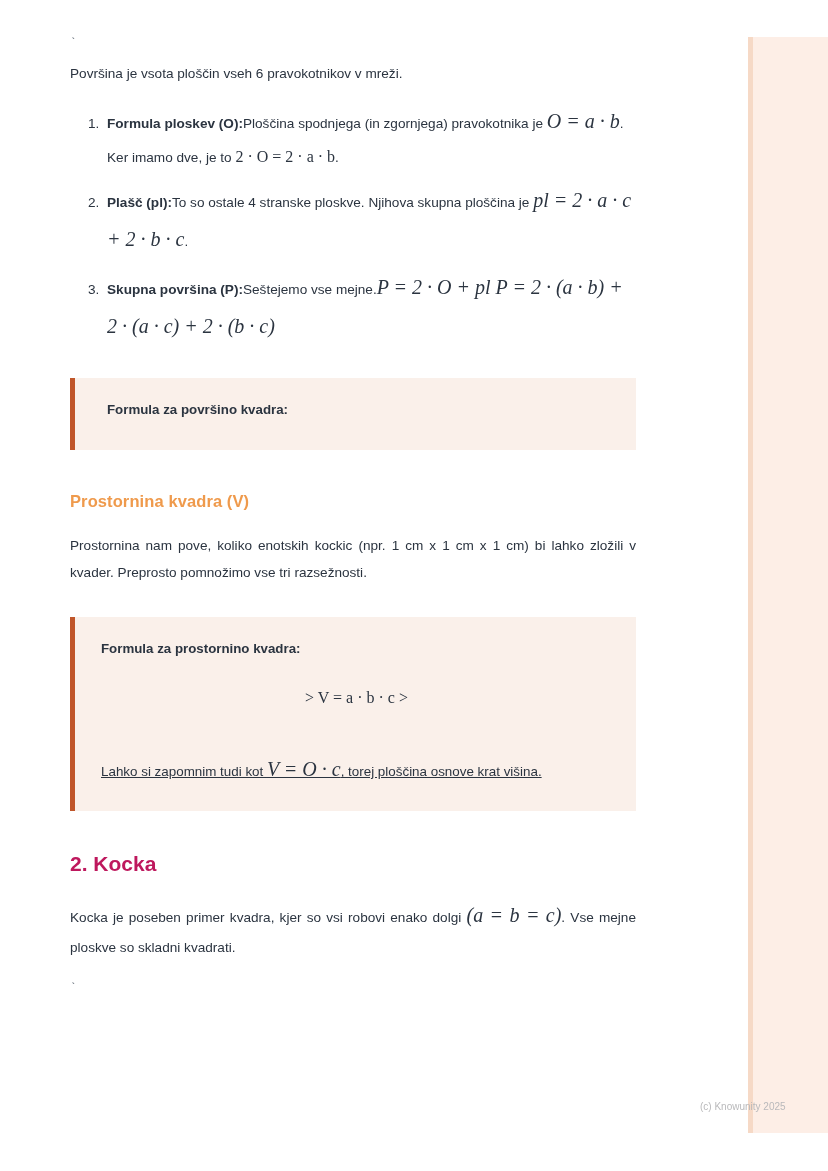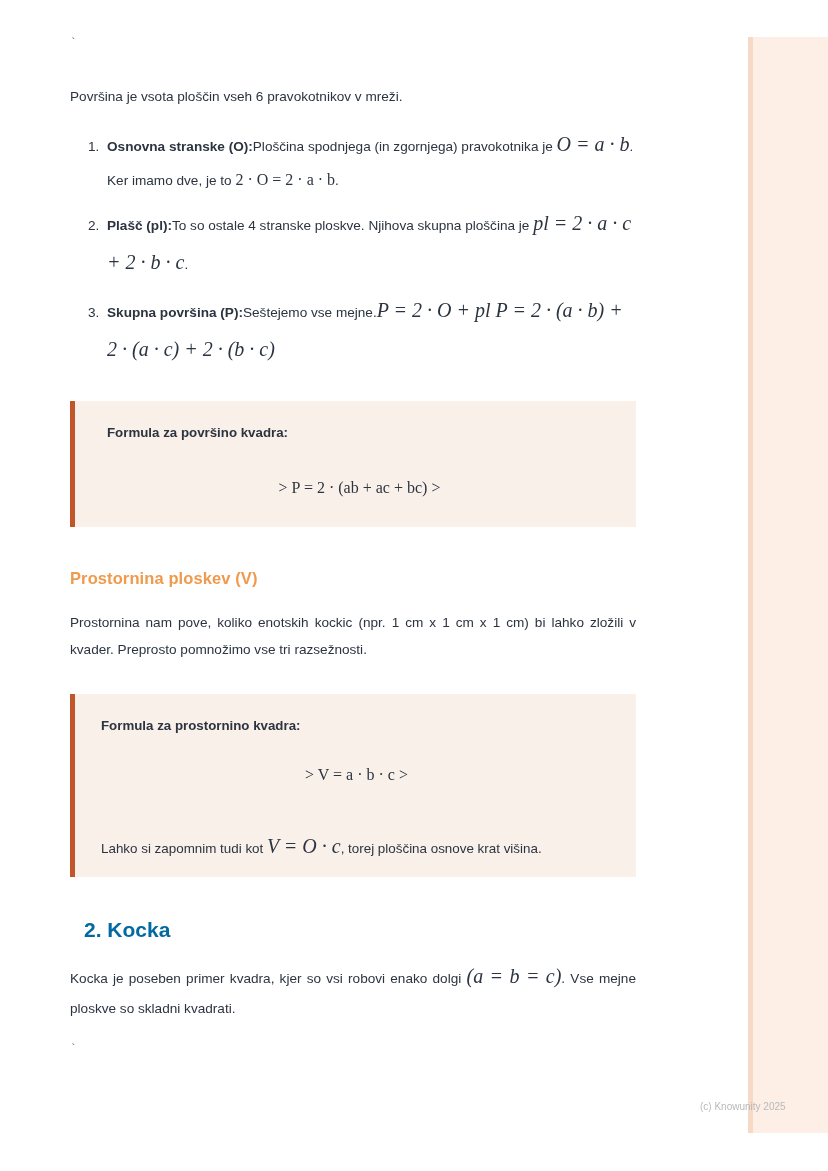"Površina je vsota ploščin vseh" p.body-text { margin-top: 35px -> 12px }
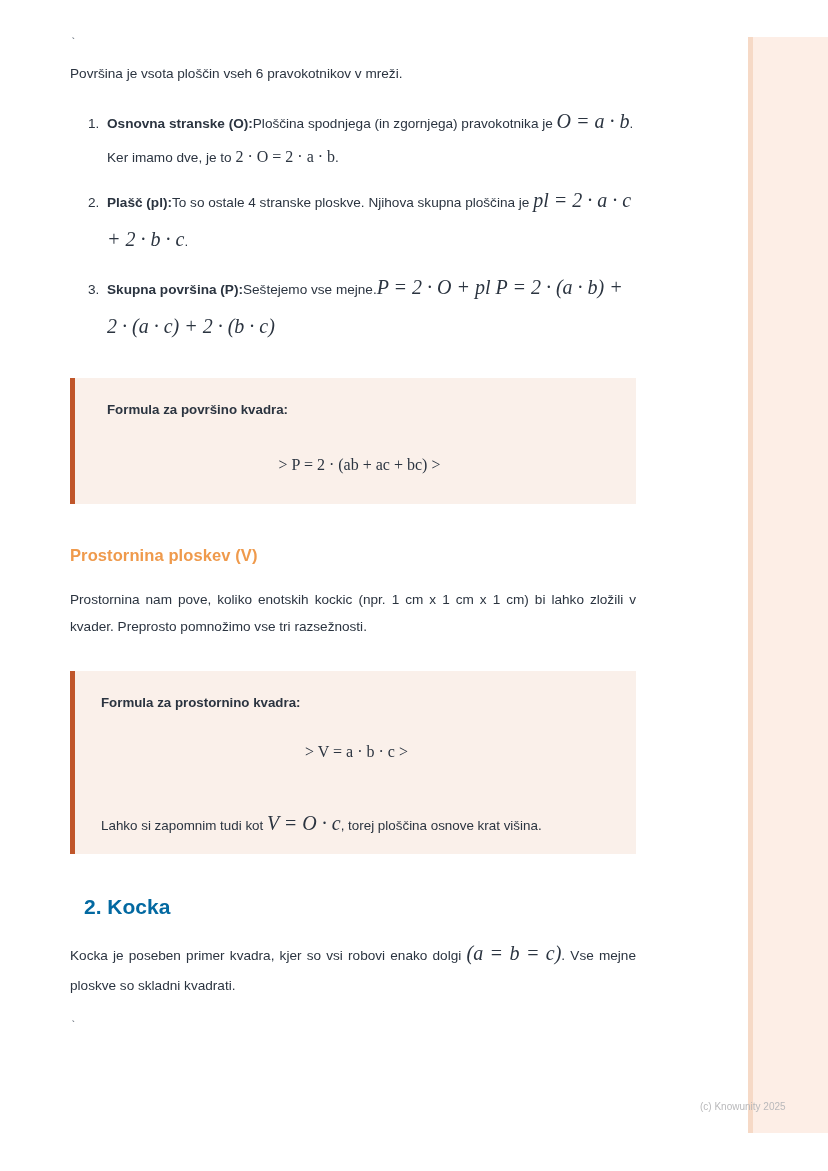"Osnovna stranske (O):" b { text: Osnovna stranske -> Formula ploskev }
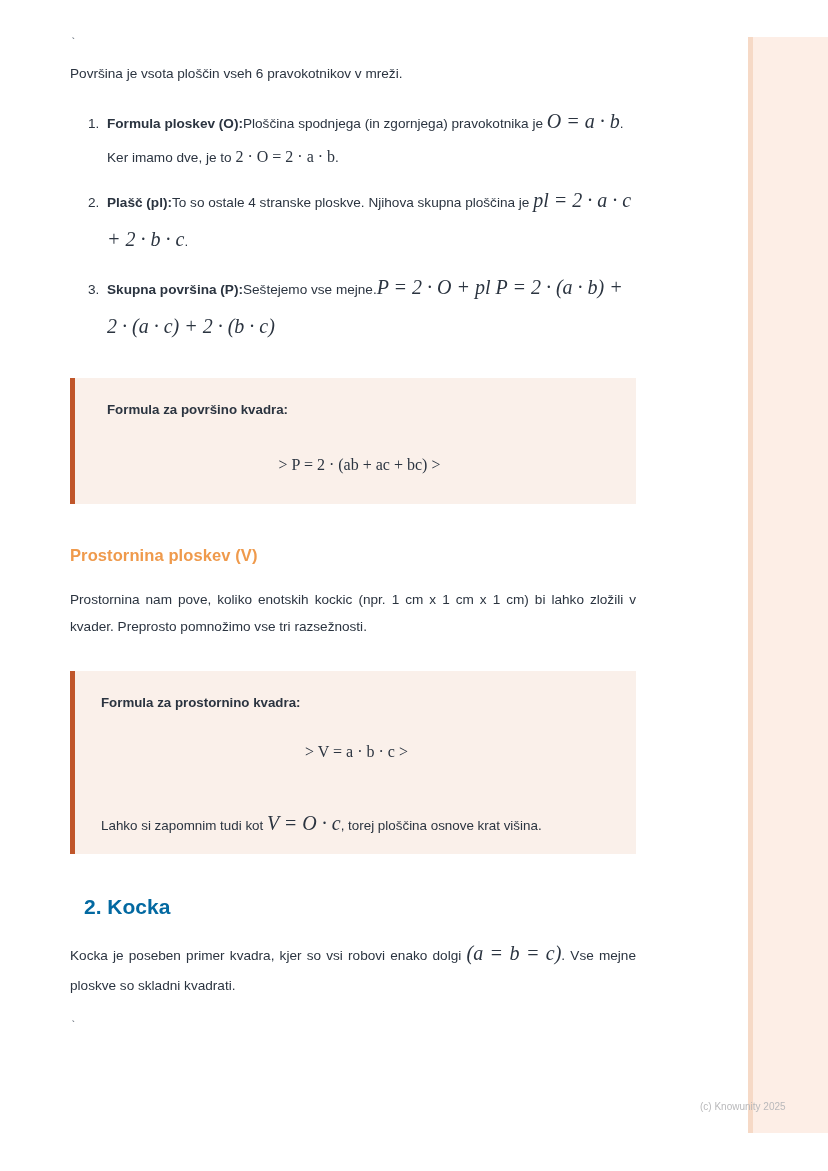"> P = 2 ·" p.callout-formula { html: <p>&gt; P = 2 · (ab + ac + bc) &gt;</p> -> none }
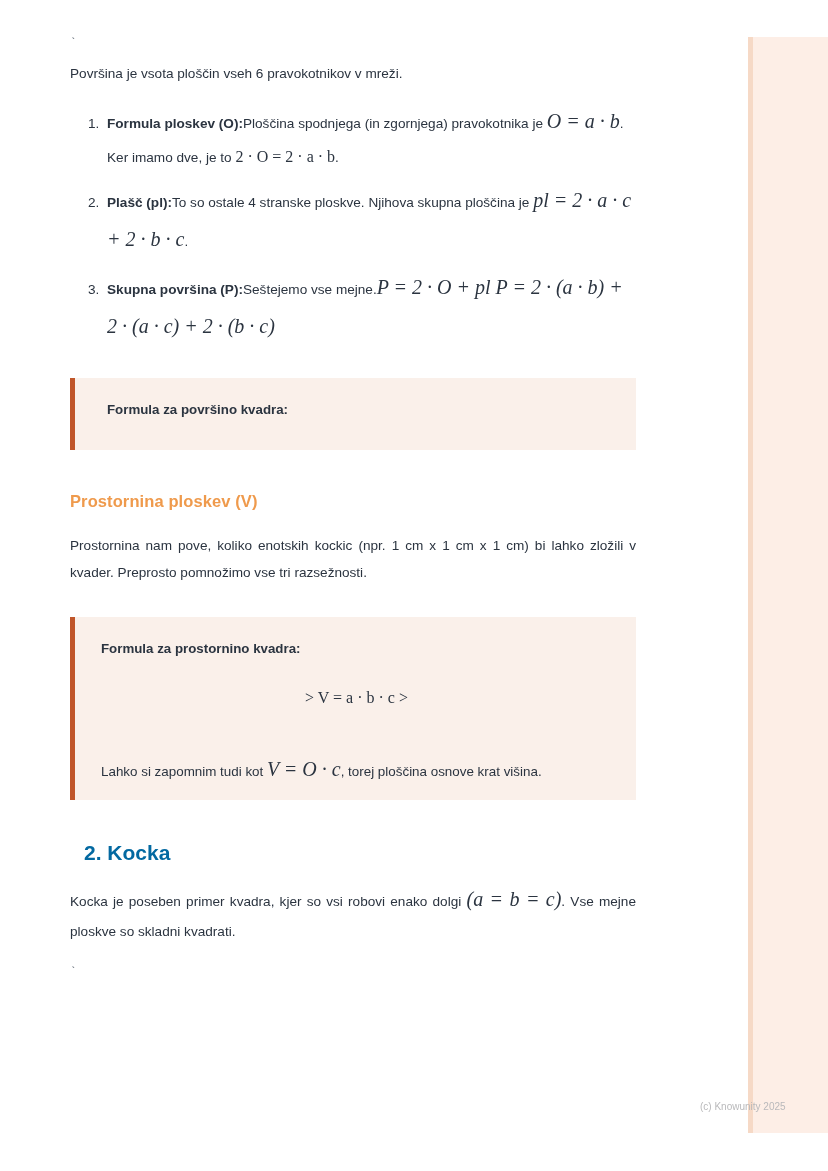"Prostornina ploskev (V)" h2.section-heading { text: ploskev -> kvadra }
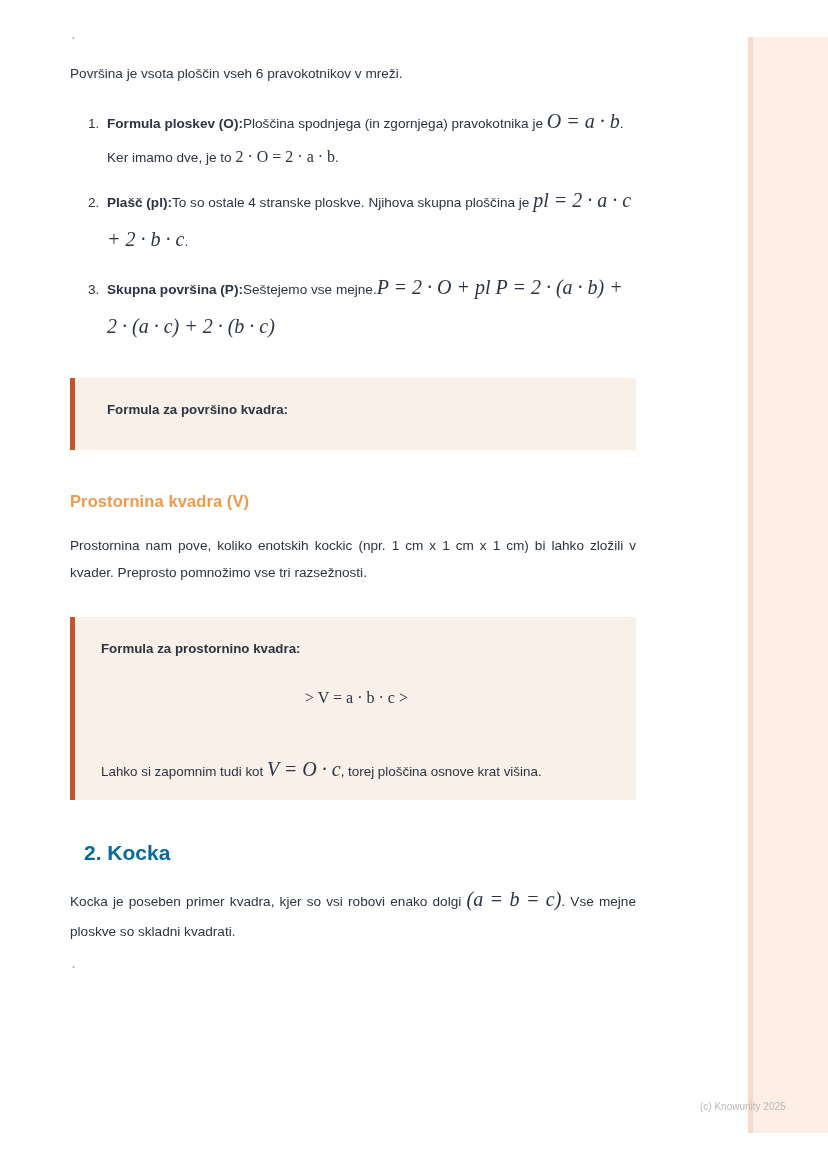"Formula za prostornino kvadra:" .callout-2 { padding: 22px 24px 13px 26px -> 22px 24px 24px 26px }
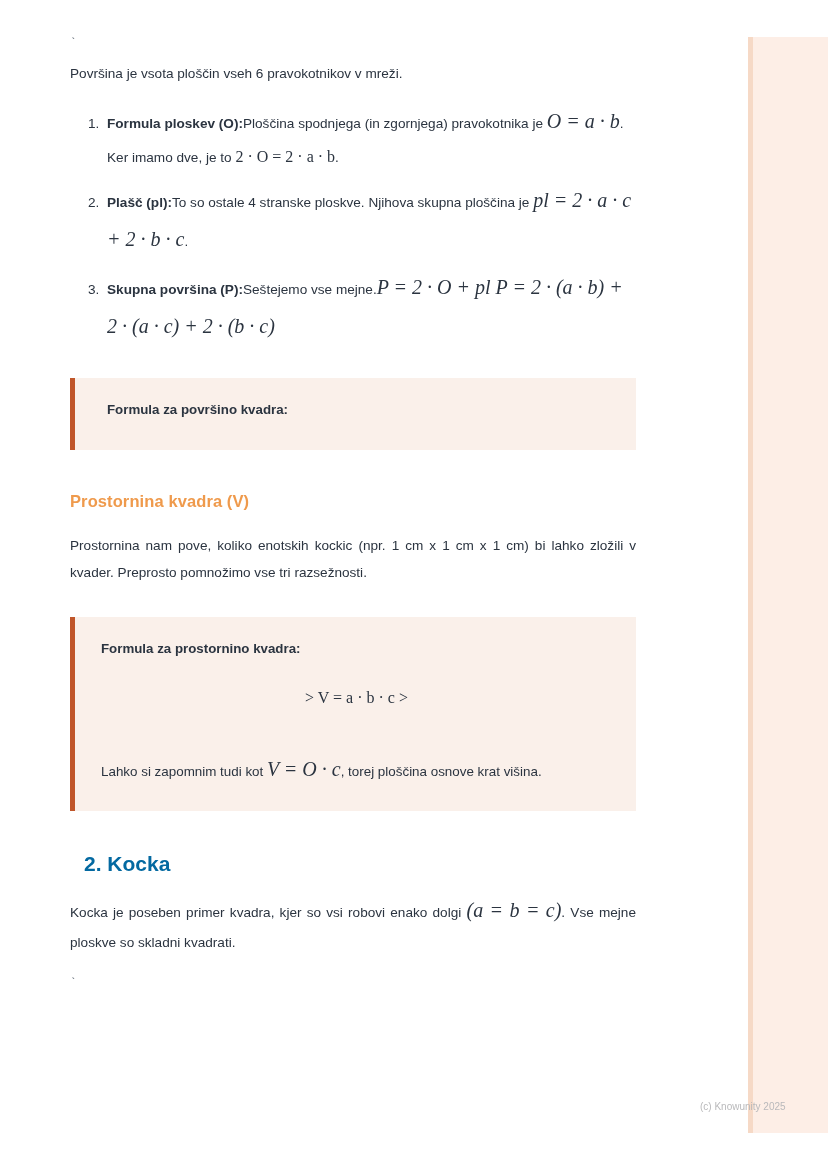"Lahko si zapomnim tudi kot" .callout-note { text-decoration: none -> underline }
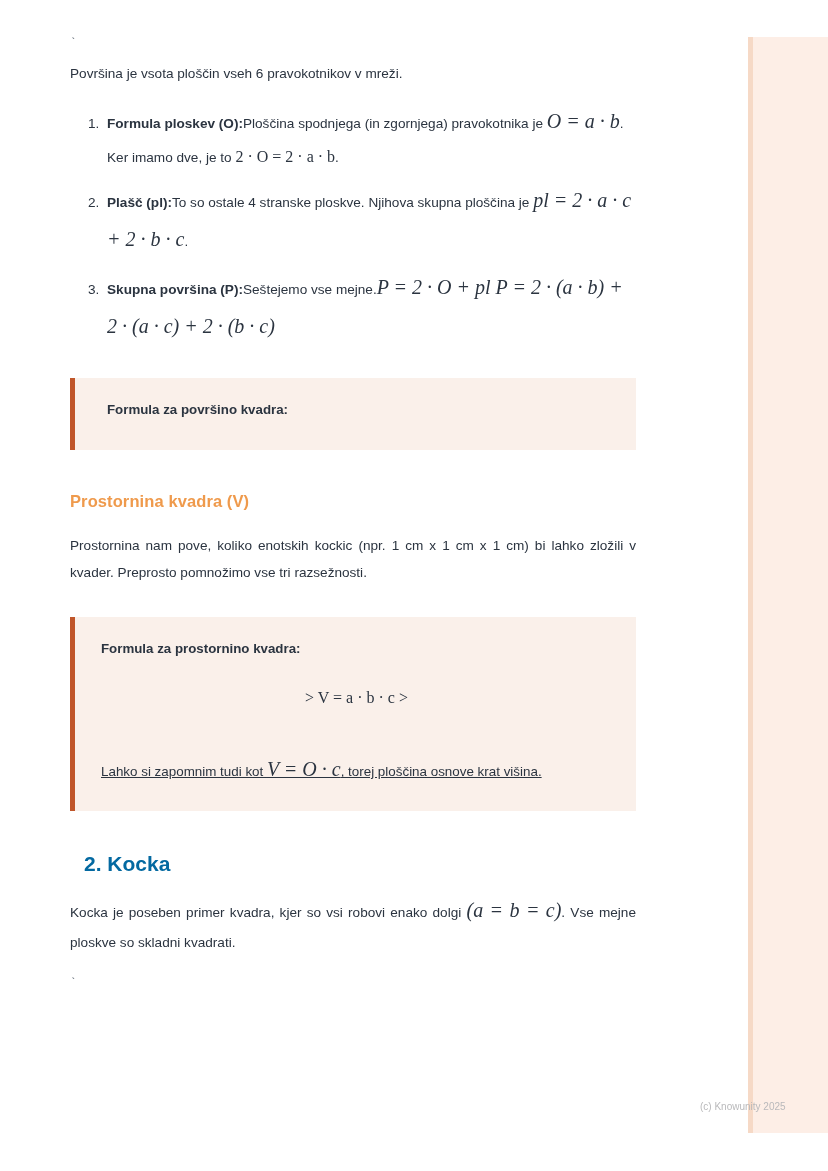"2. Kocka" h2.big-heading { color: #0369a1 -> #be185d; margin: 14px -> 0 }
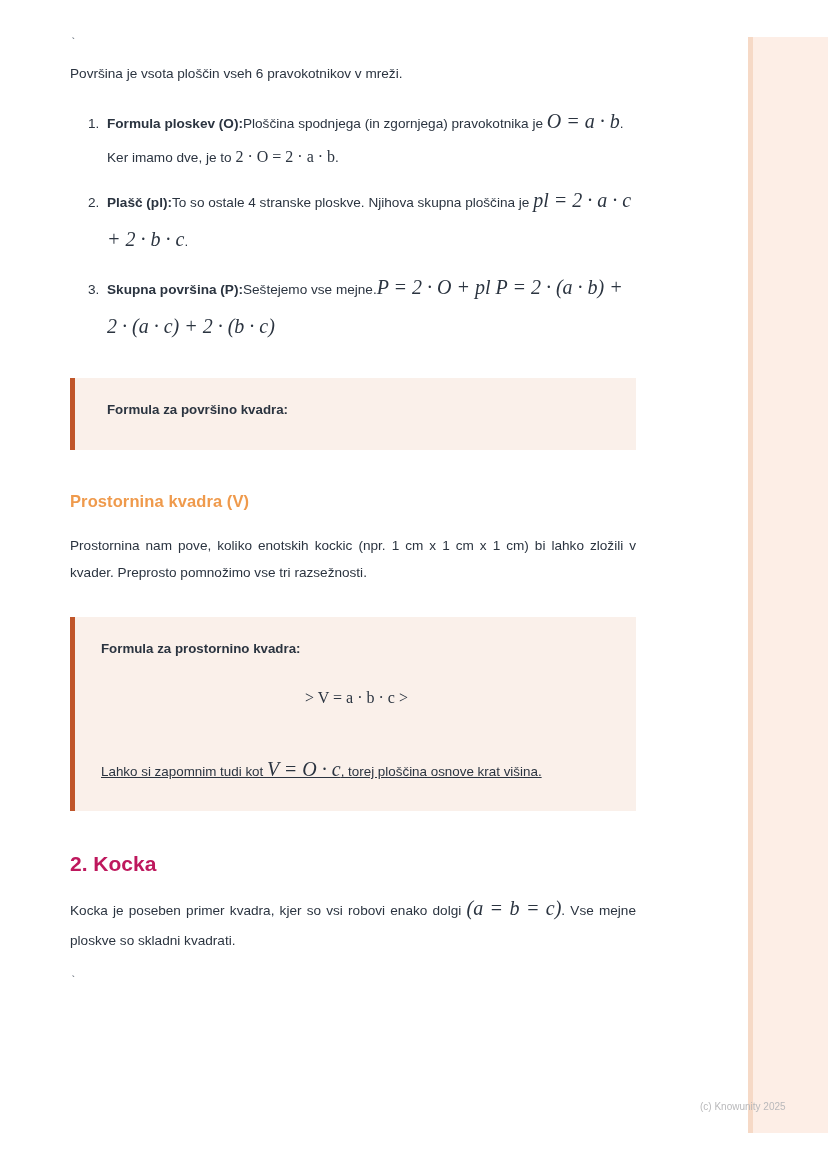"Kocka je poseben primer kvadra," p.body-text { margin-top: 12px -> 19px }
